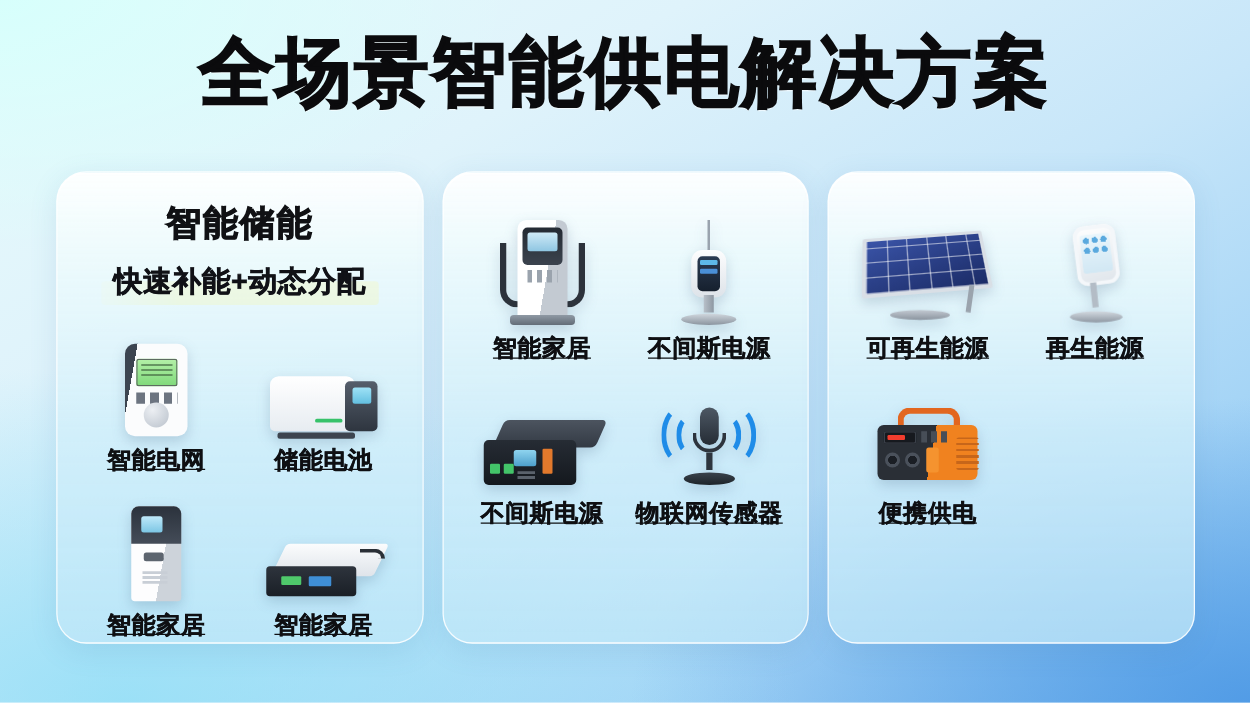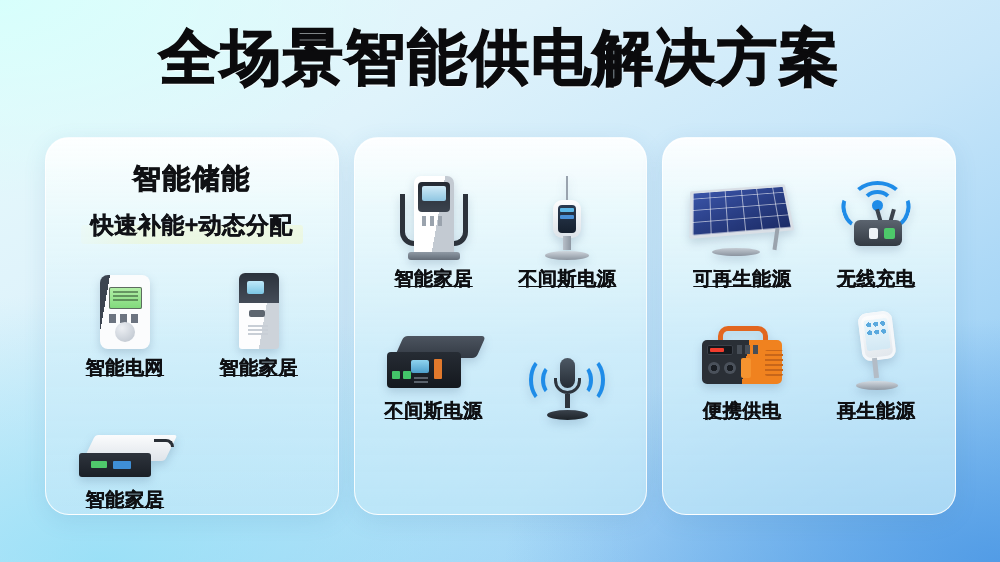"无线充电" div.cell { html: <div> <div> <div> <div></div> <div></div> <div></div> <div></div> <div></div> <div></div> <div></div> <div></div> <div></div> <div></div> </div> </div> <div>无线充电</div> </div> -> none }
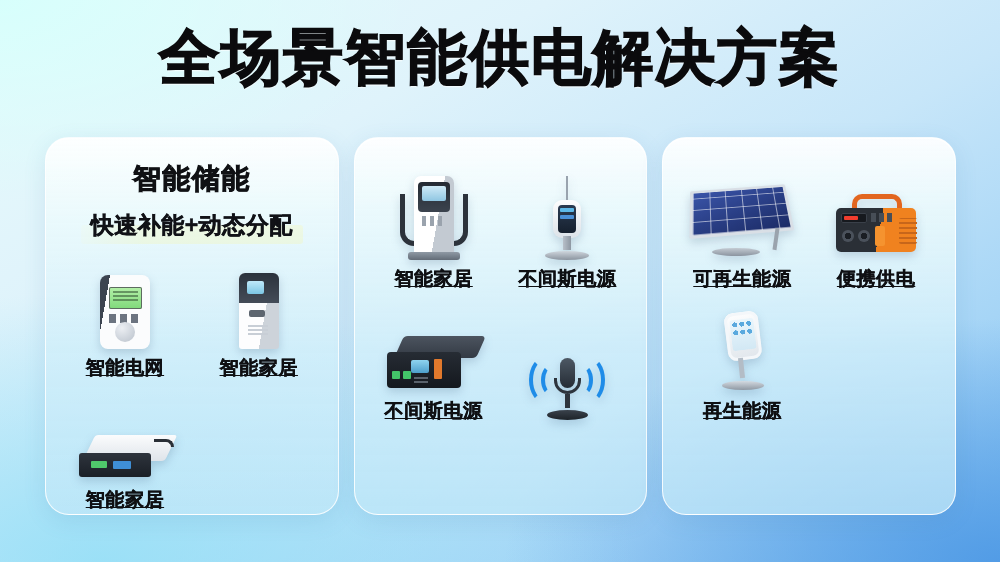"储能电池" div.cell { html: none -> <div> <div> <div> <div></div> <div></div> <div></div> <div></div> <div></div> </div> </div> <div>储能电池</div> </div> }
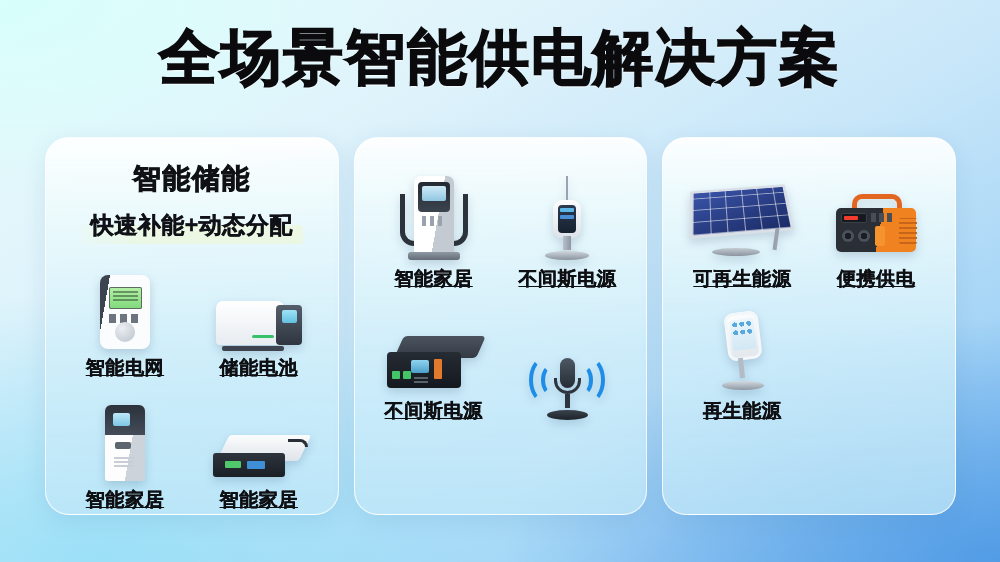"物联网传感器" div.cap { html: none -> <div>物联网传感器</div> }
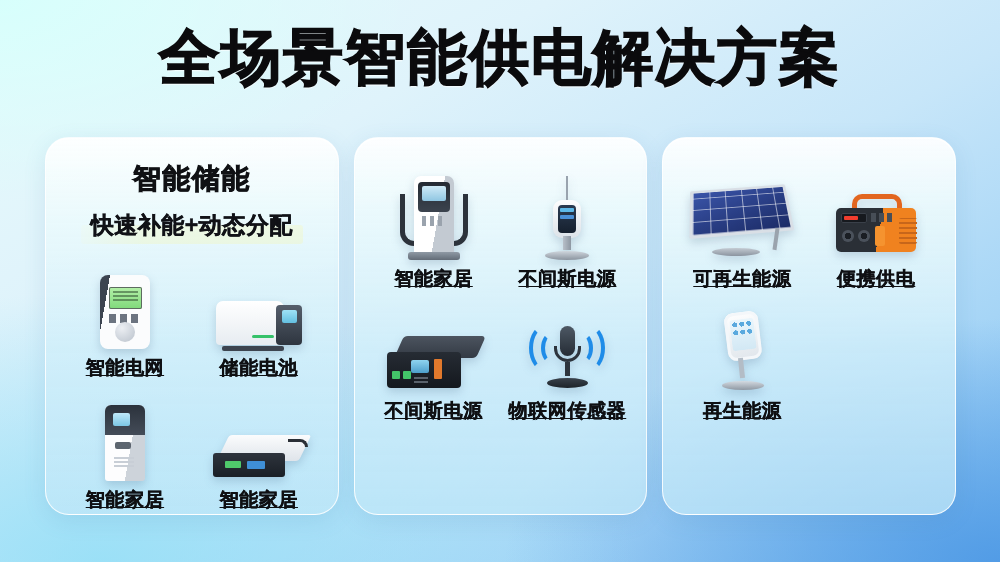"便携供电" div.cell { order: before "再生能源" -> after "再生能源" }
